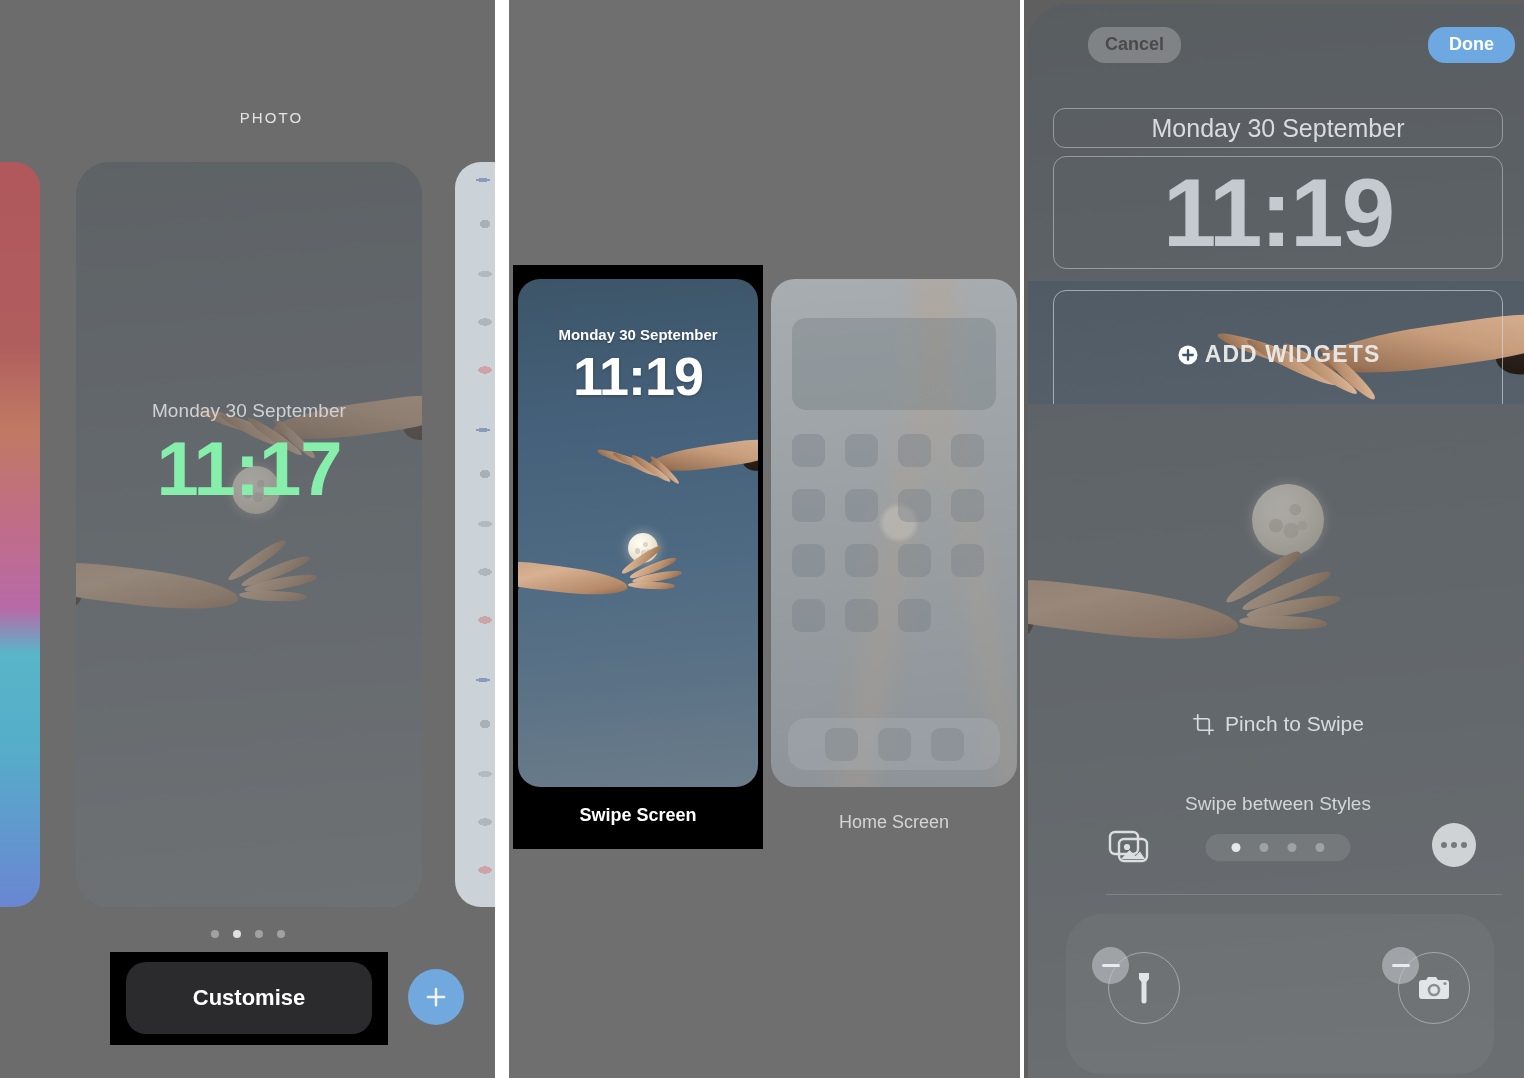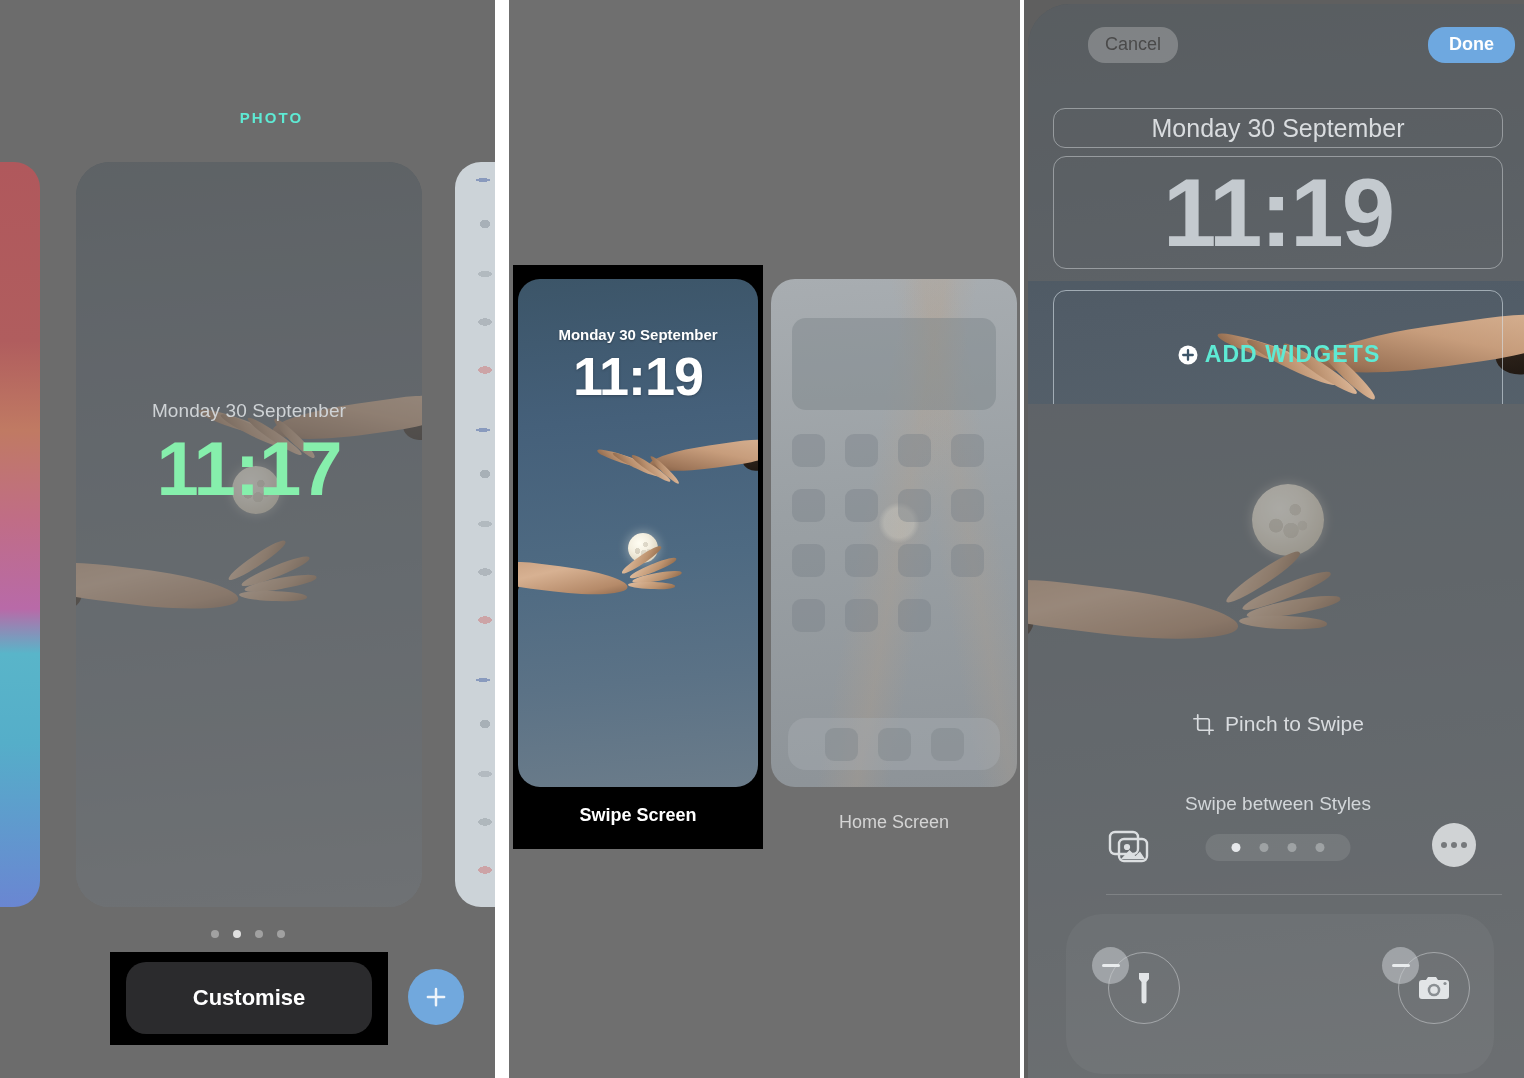"Cancel" .p3-cancel { font-weight: none -> bold }
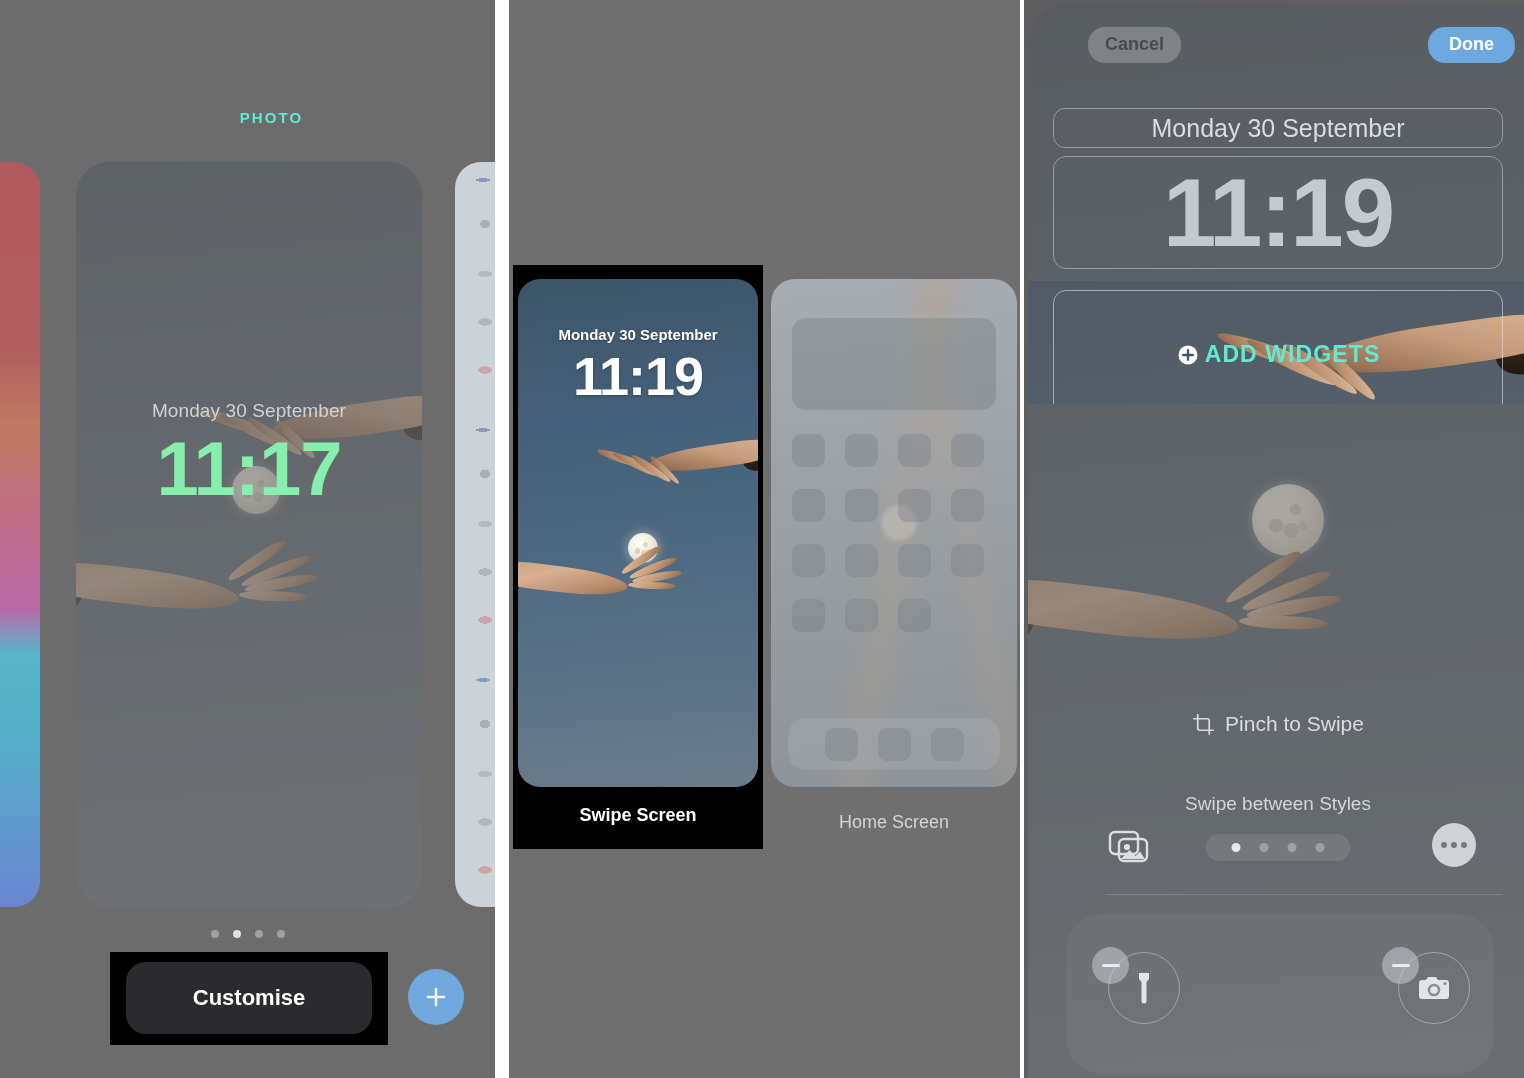"PHOTO" .p1-title { color: #5eead4 -> #e5e5e5; font-weight: bold -> normal }
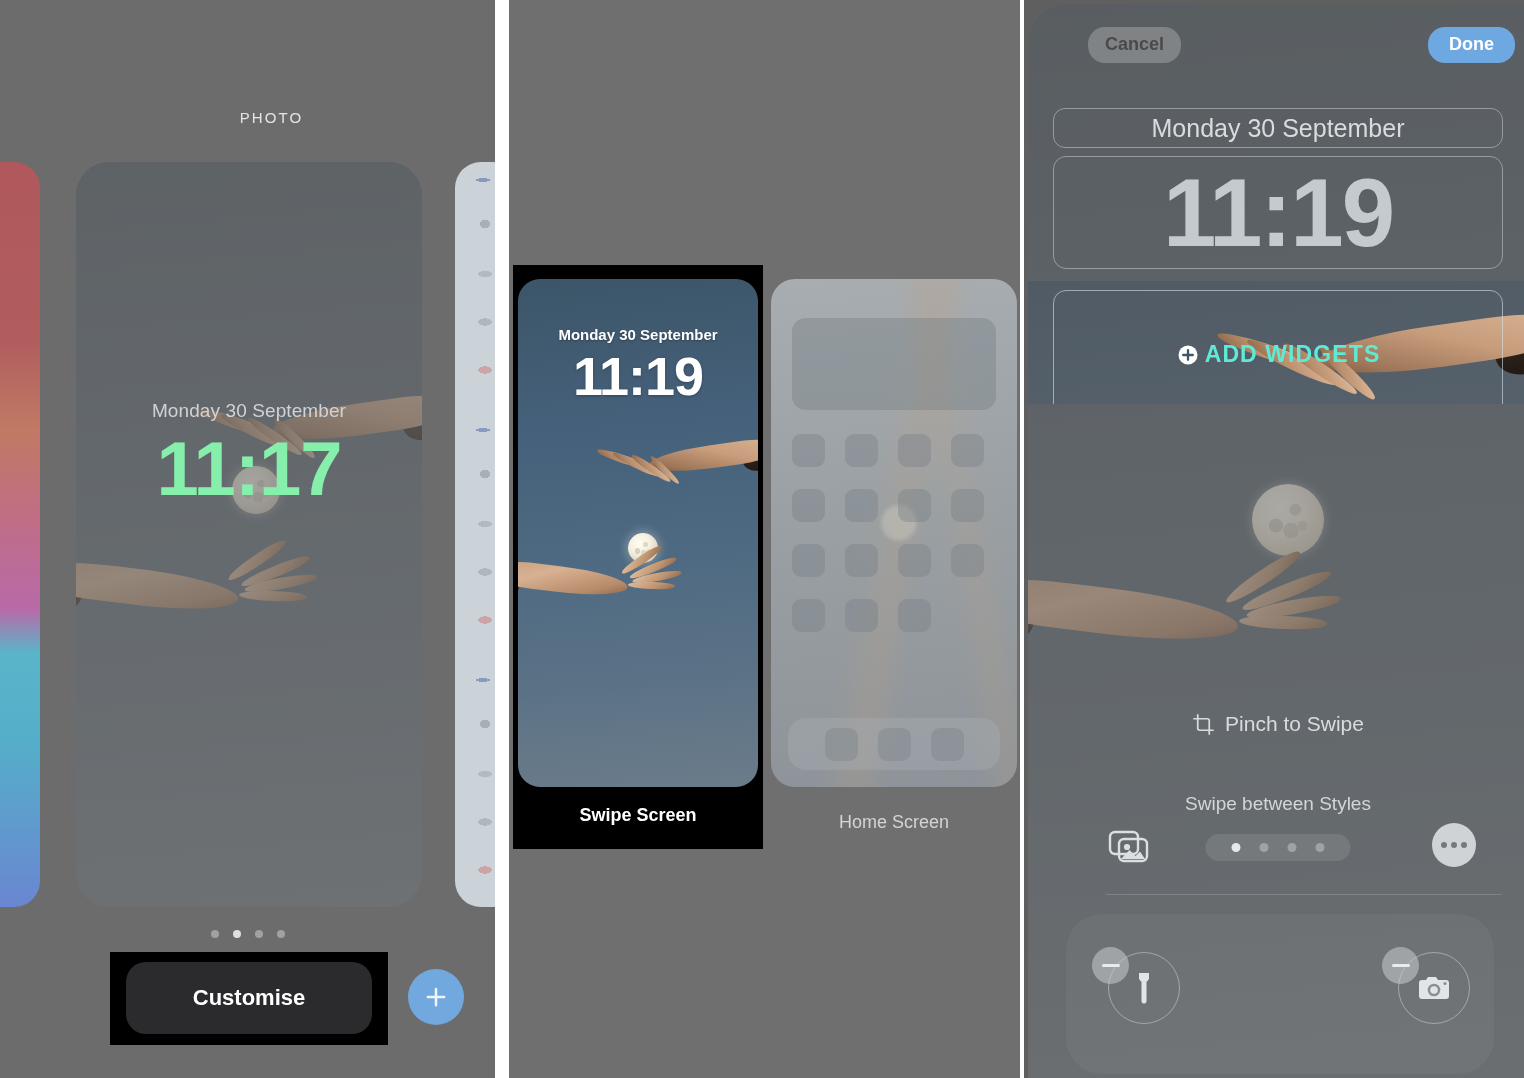"ADD WIDGETS" .p3-widgets-box { color: #5eead4 -> #e5e5e5 }
